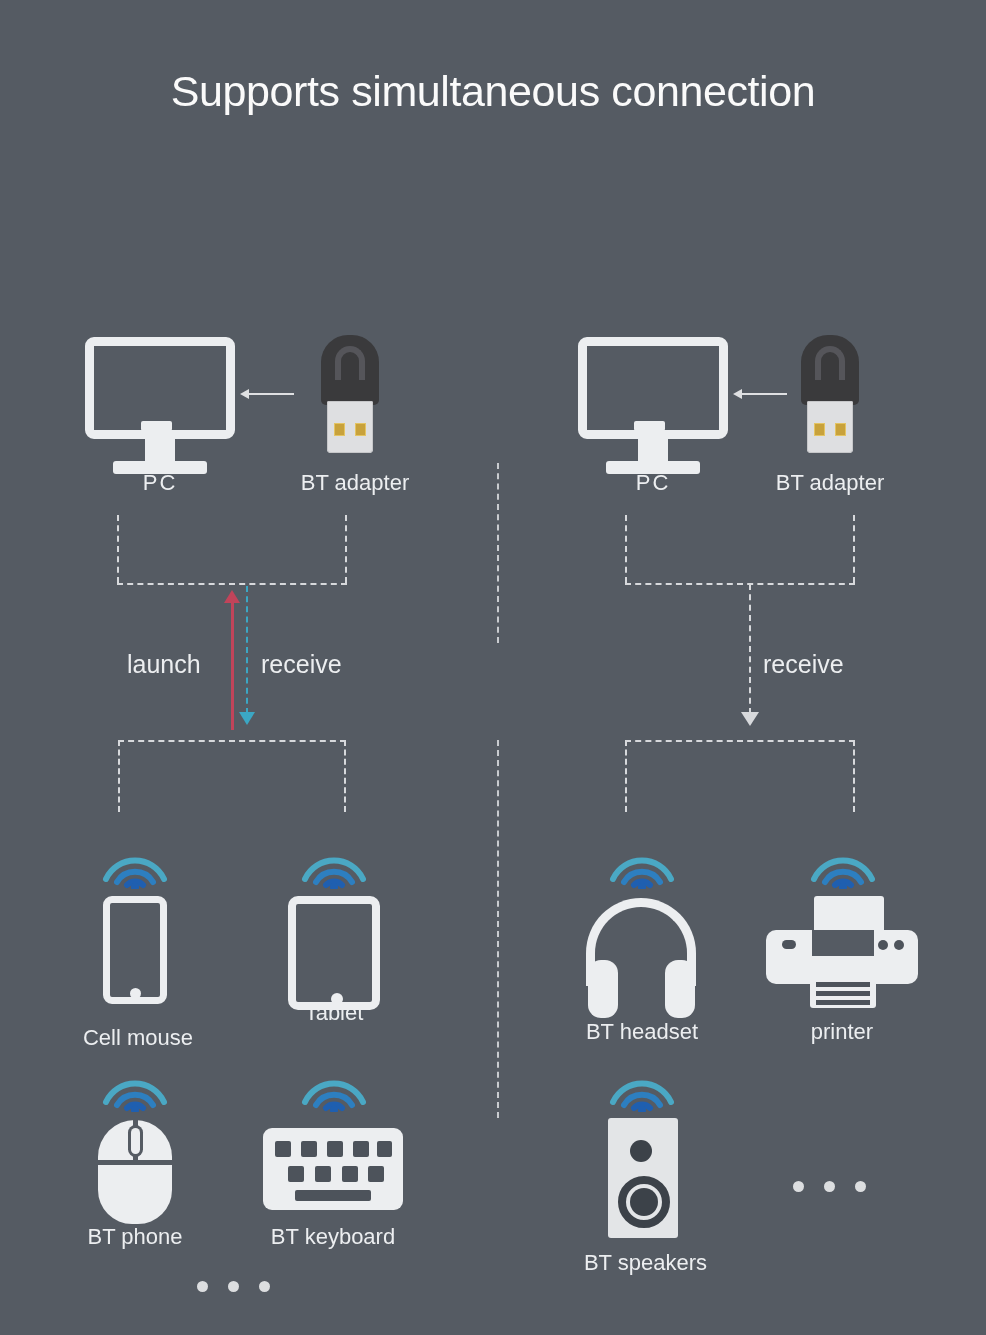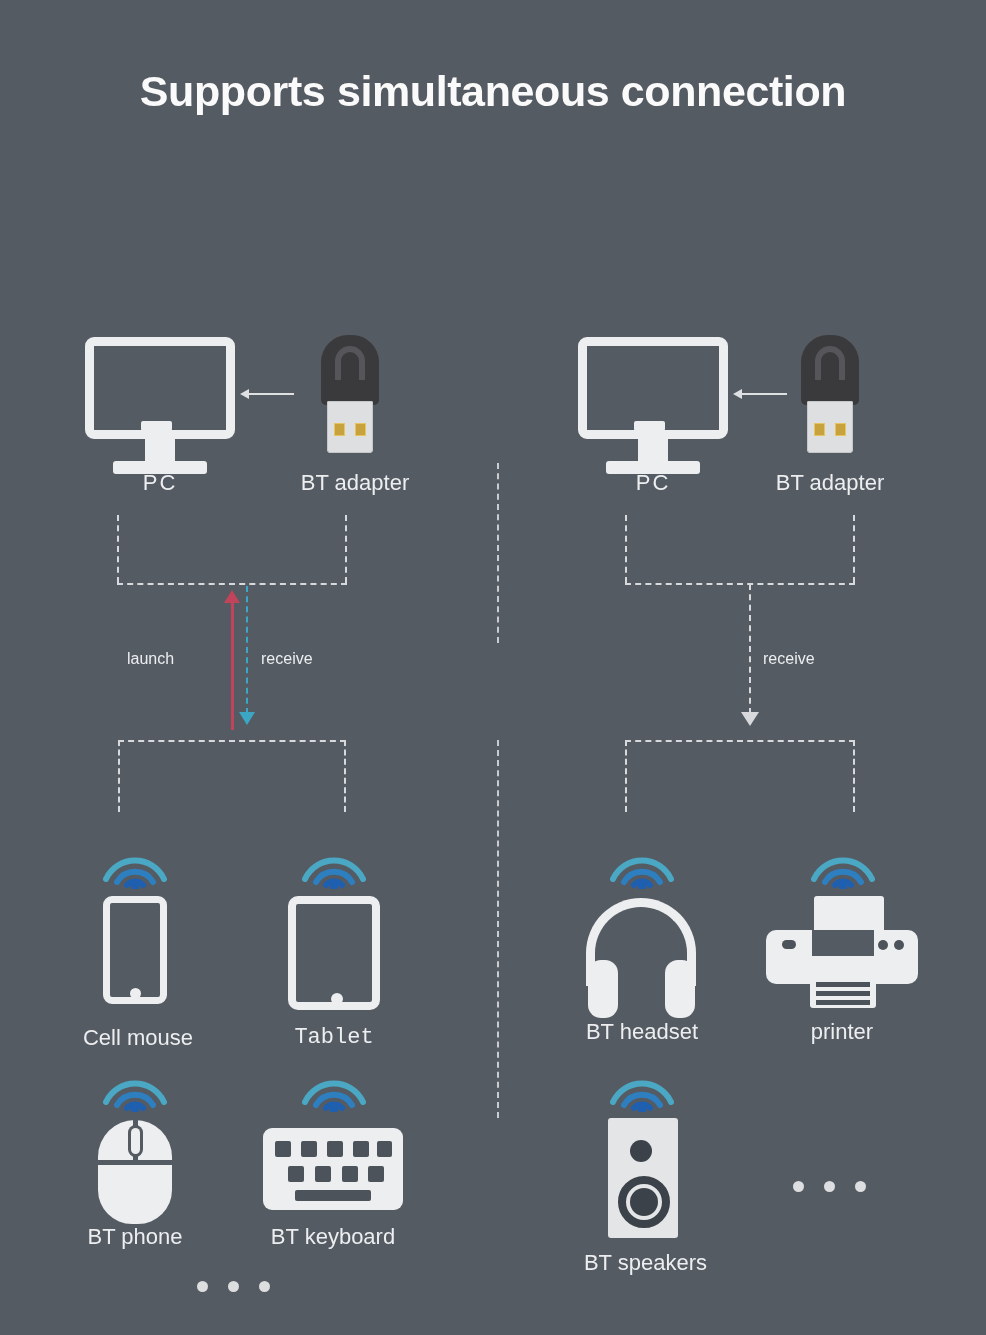"Supports simultaneous connection" .title { font-weight: bold -> normal }
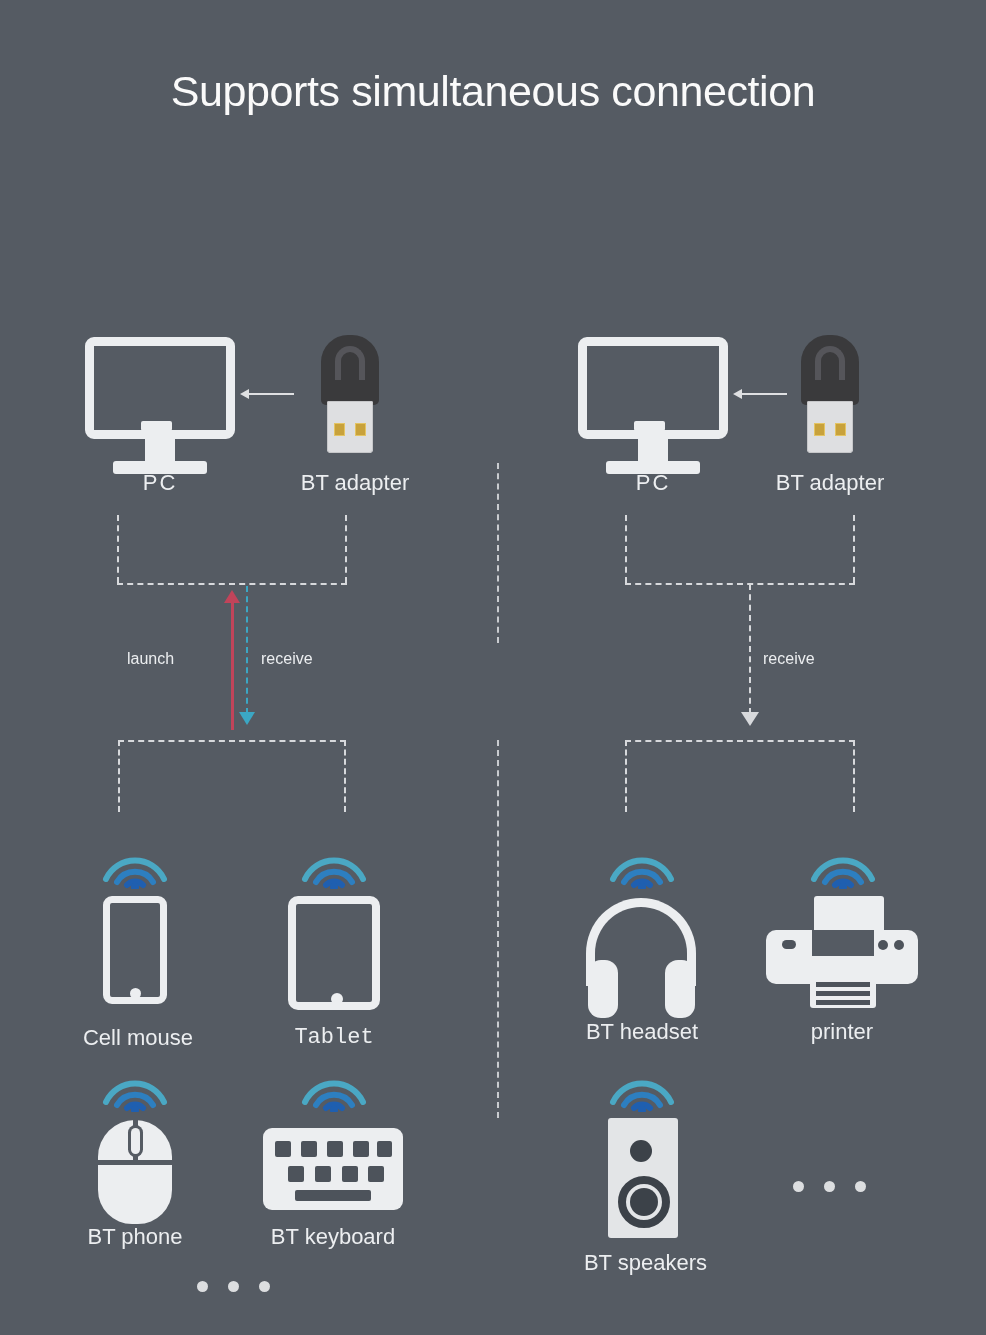"launch" .flowlabel { font-size: 16px -> 25px }
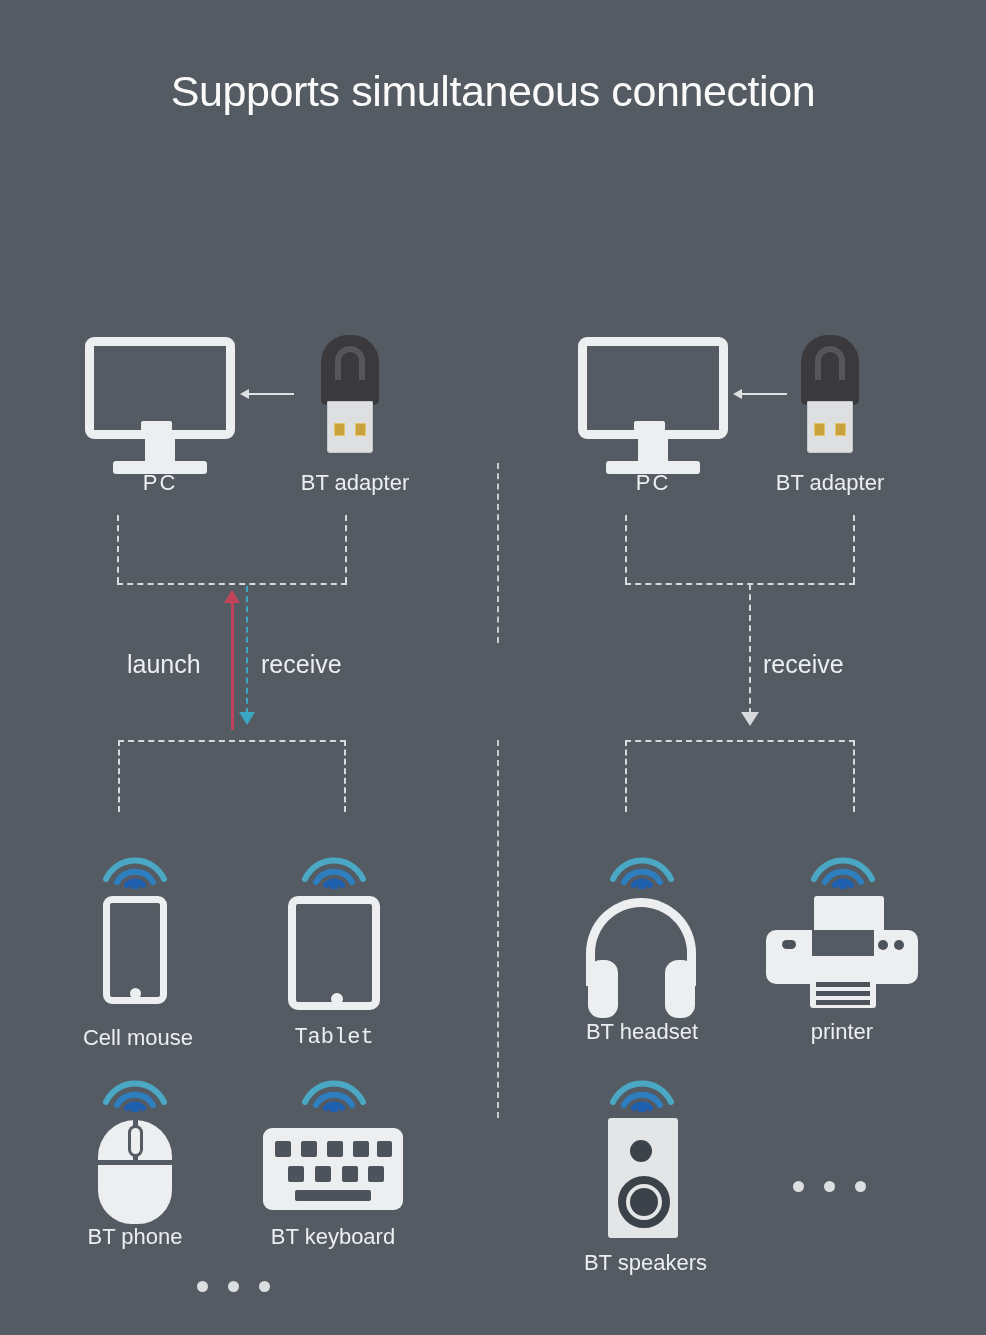"Tablet" div.cap { font-family: Liberation Mono, monospace -> none; top: 1025px -> 1000px }
